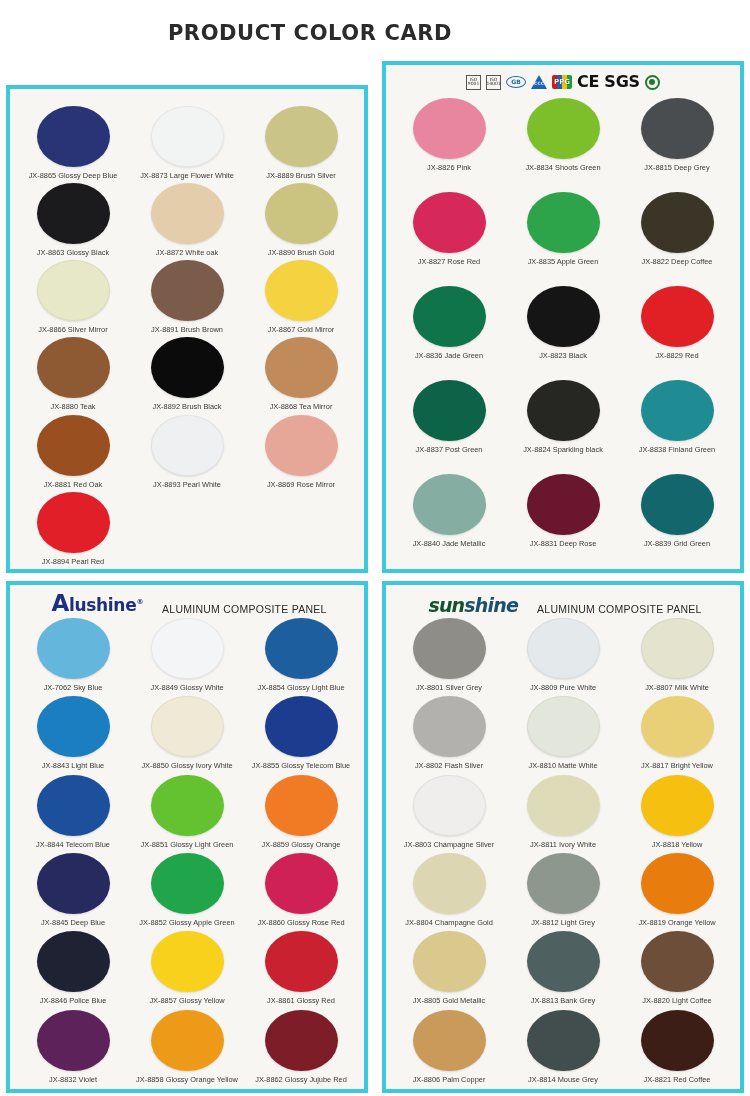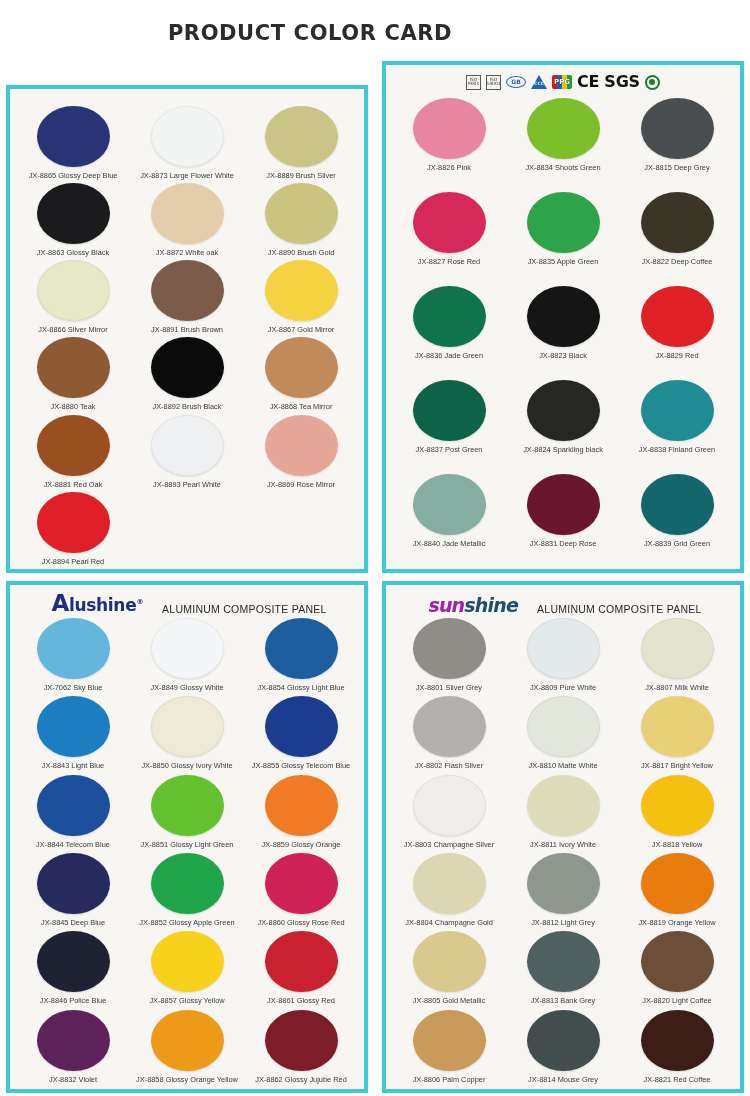"sun" .brand-sunshine .sun { color: #a21caf -> #14532d }
